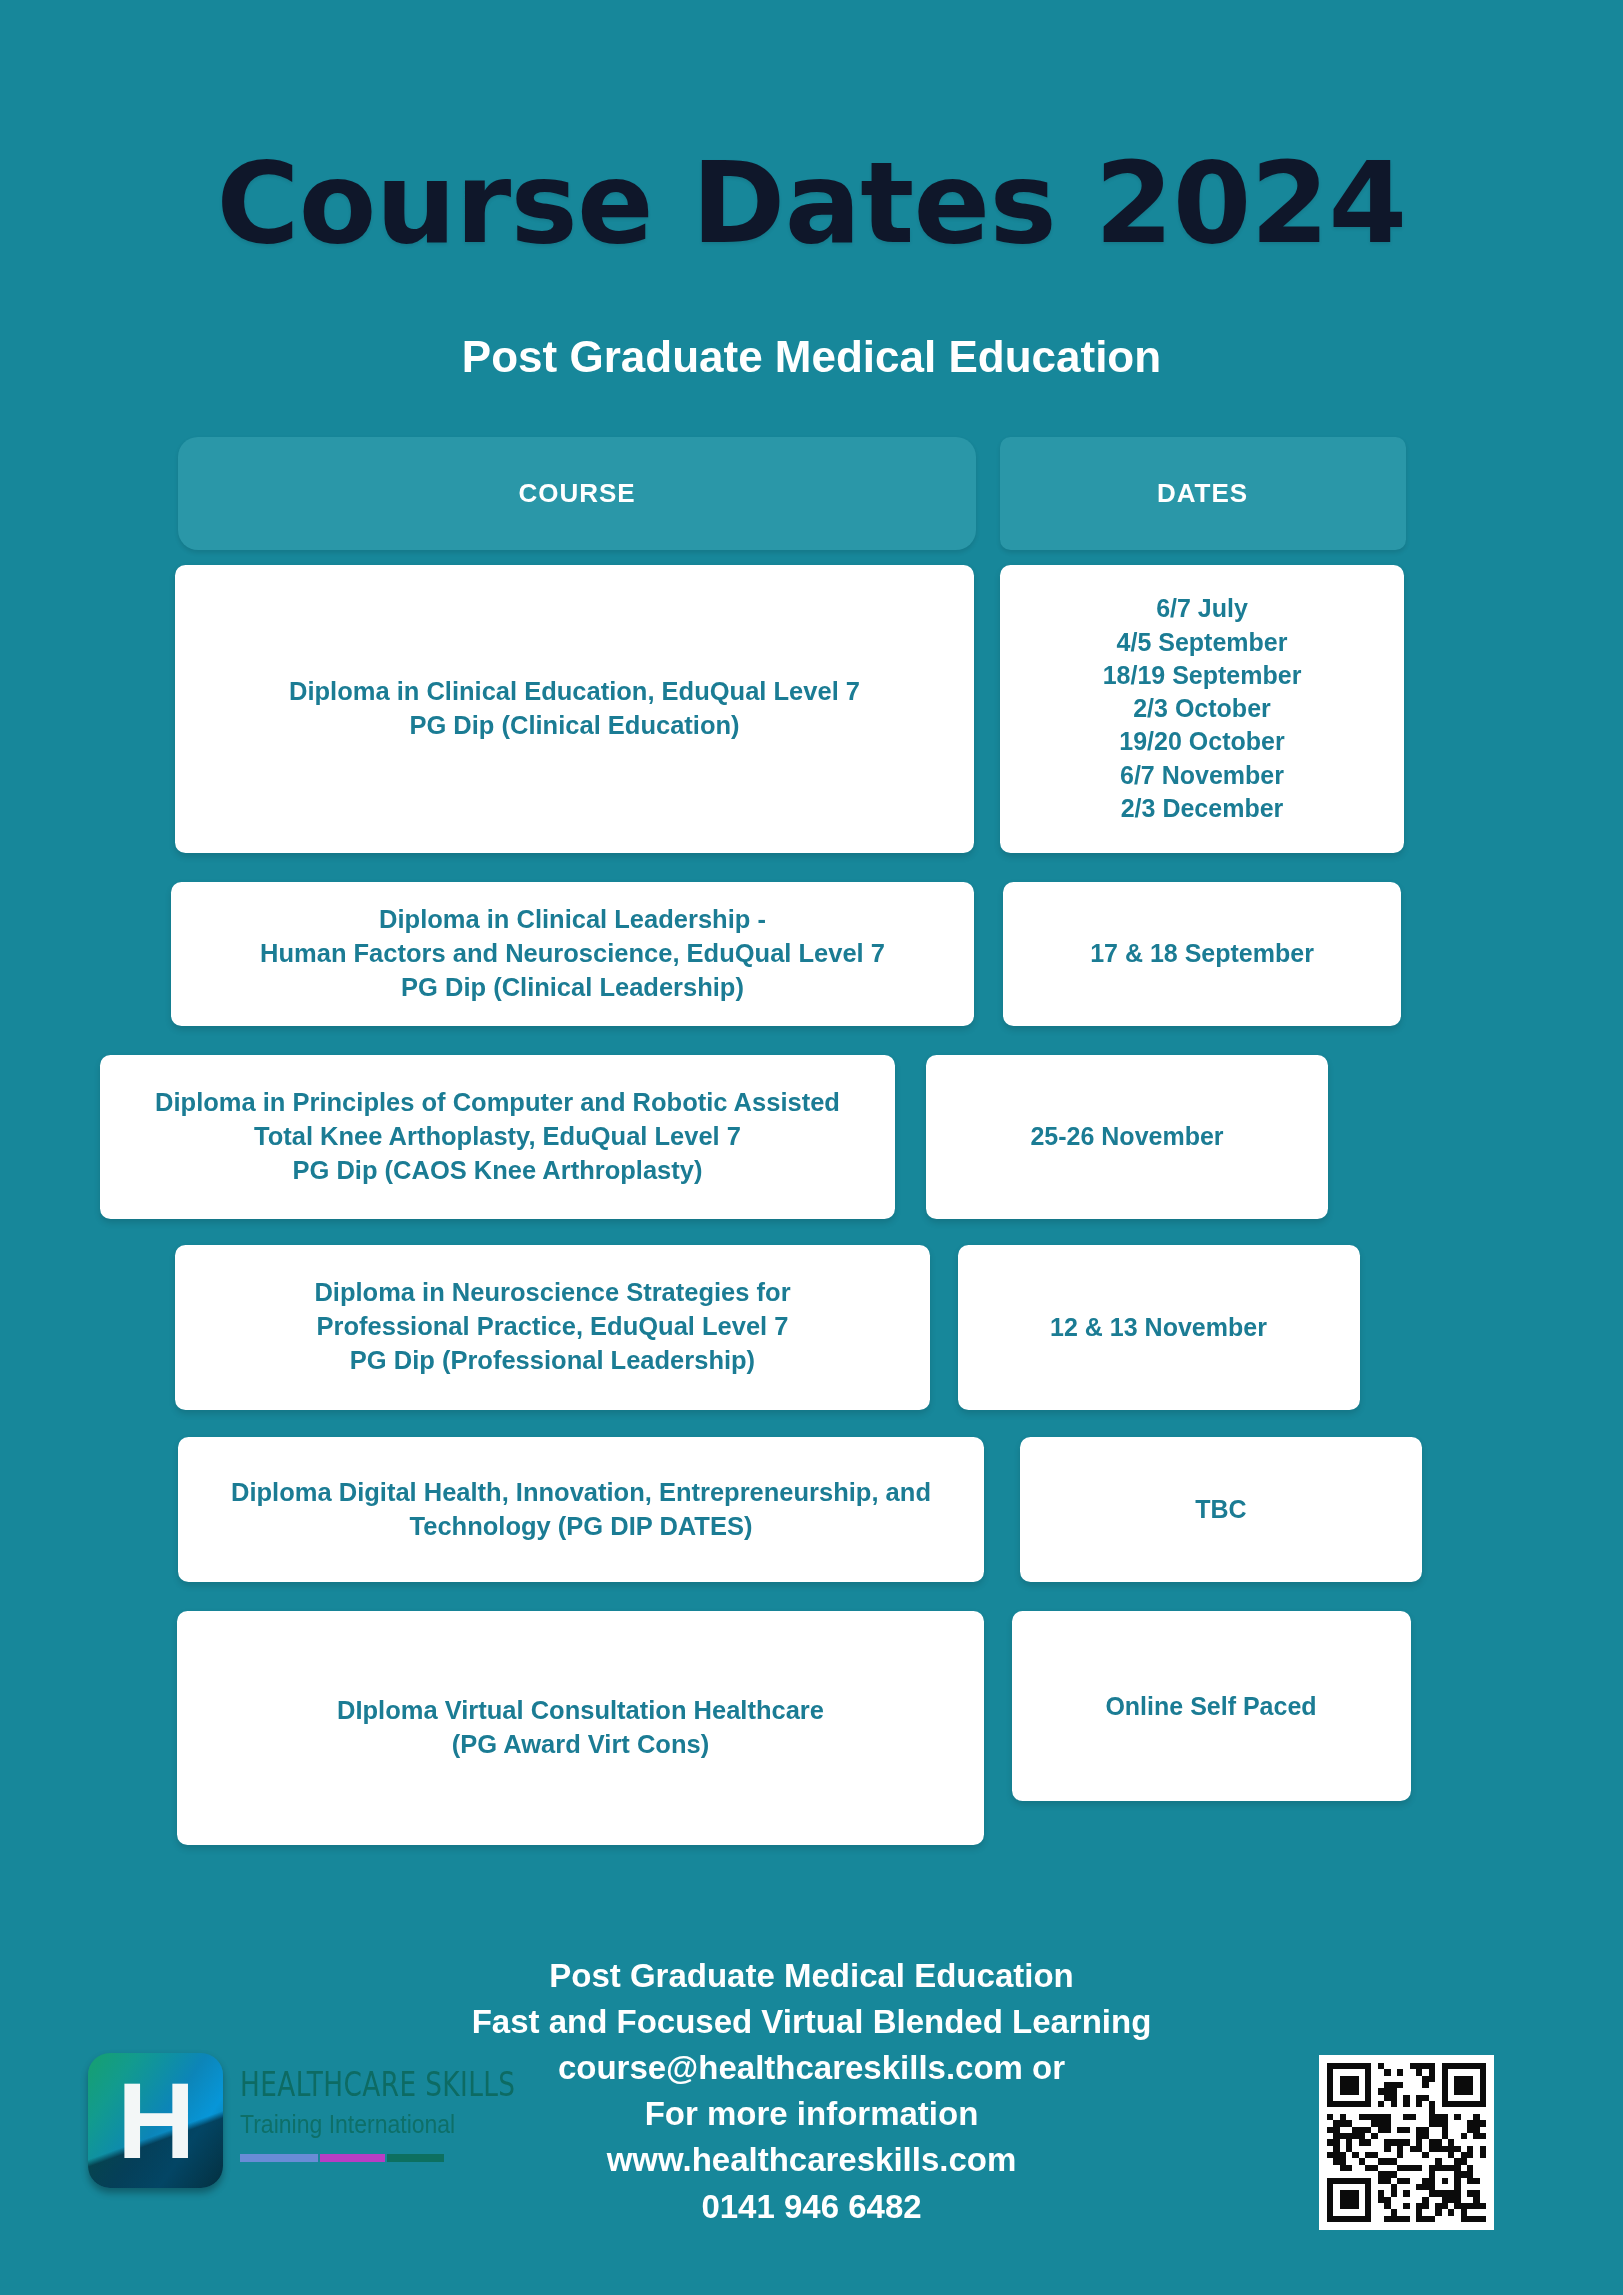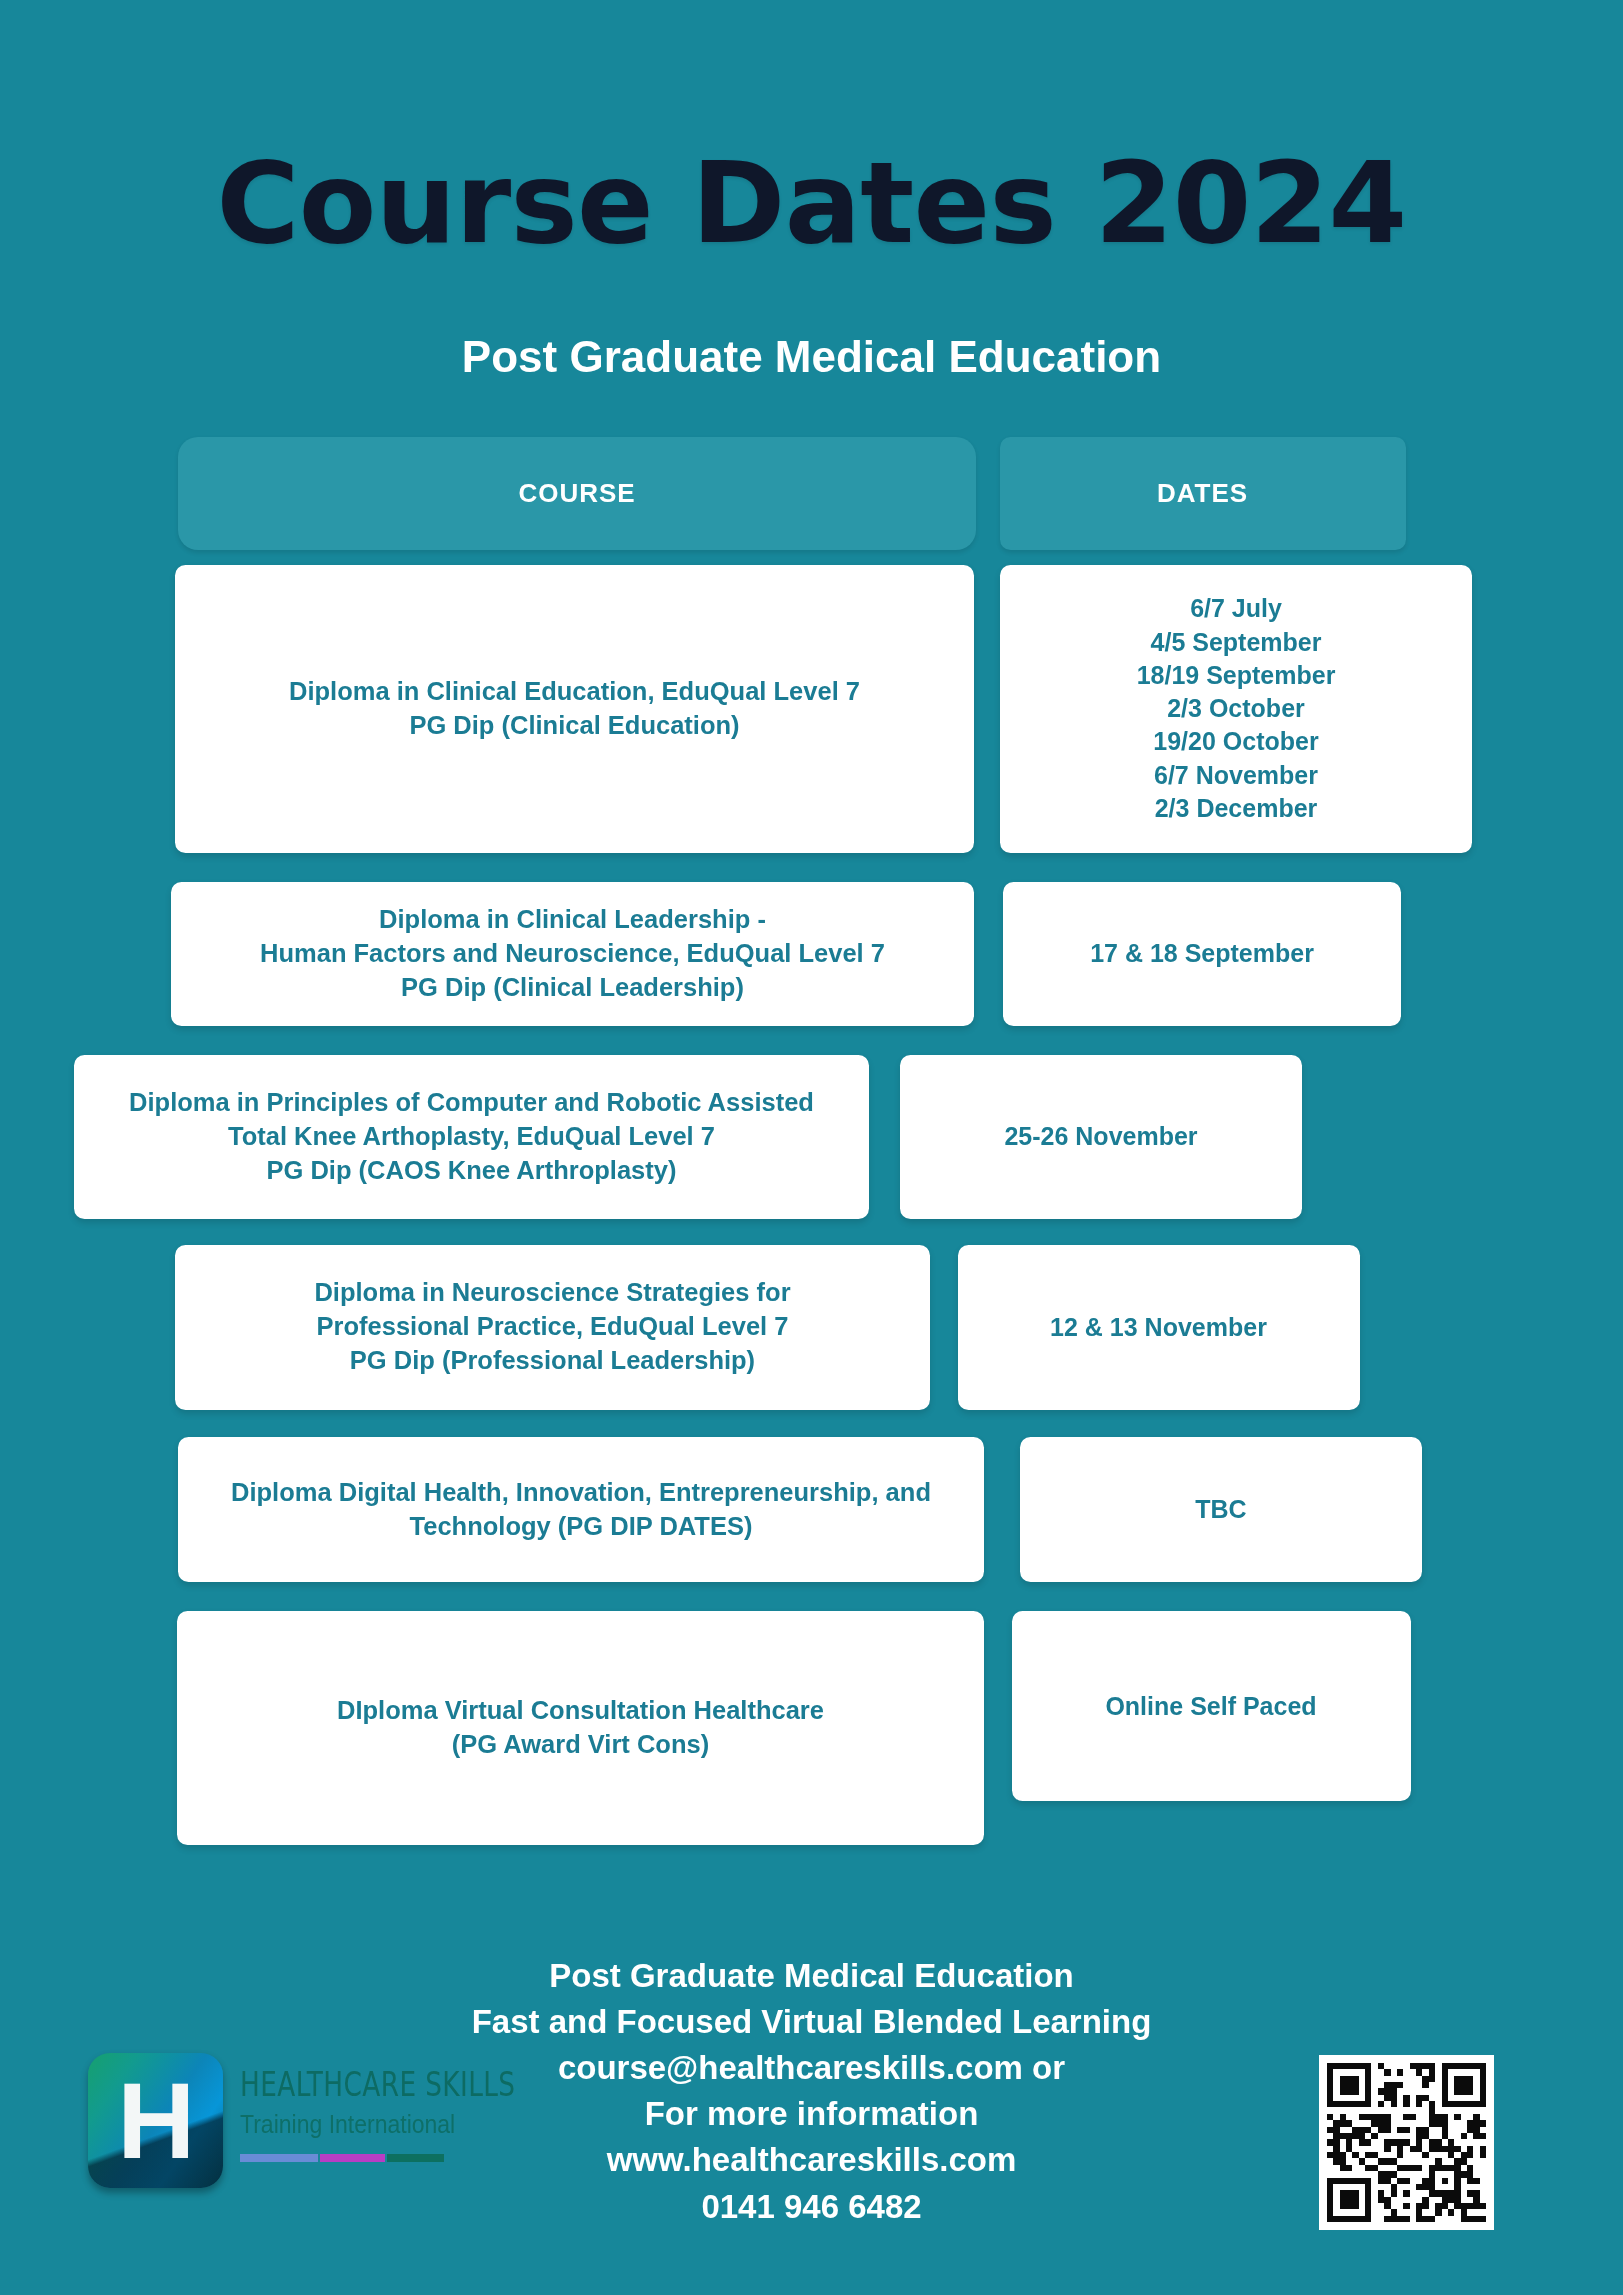"6/7 July" .r1 .c-dates { width: 472px -> 404px }
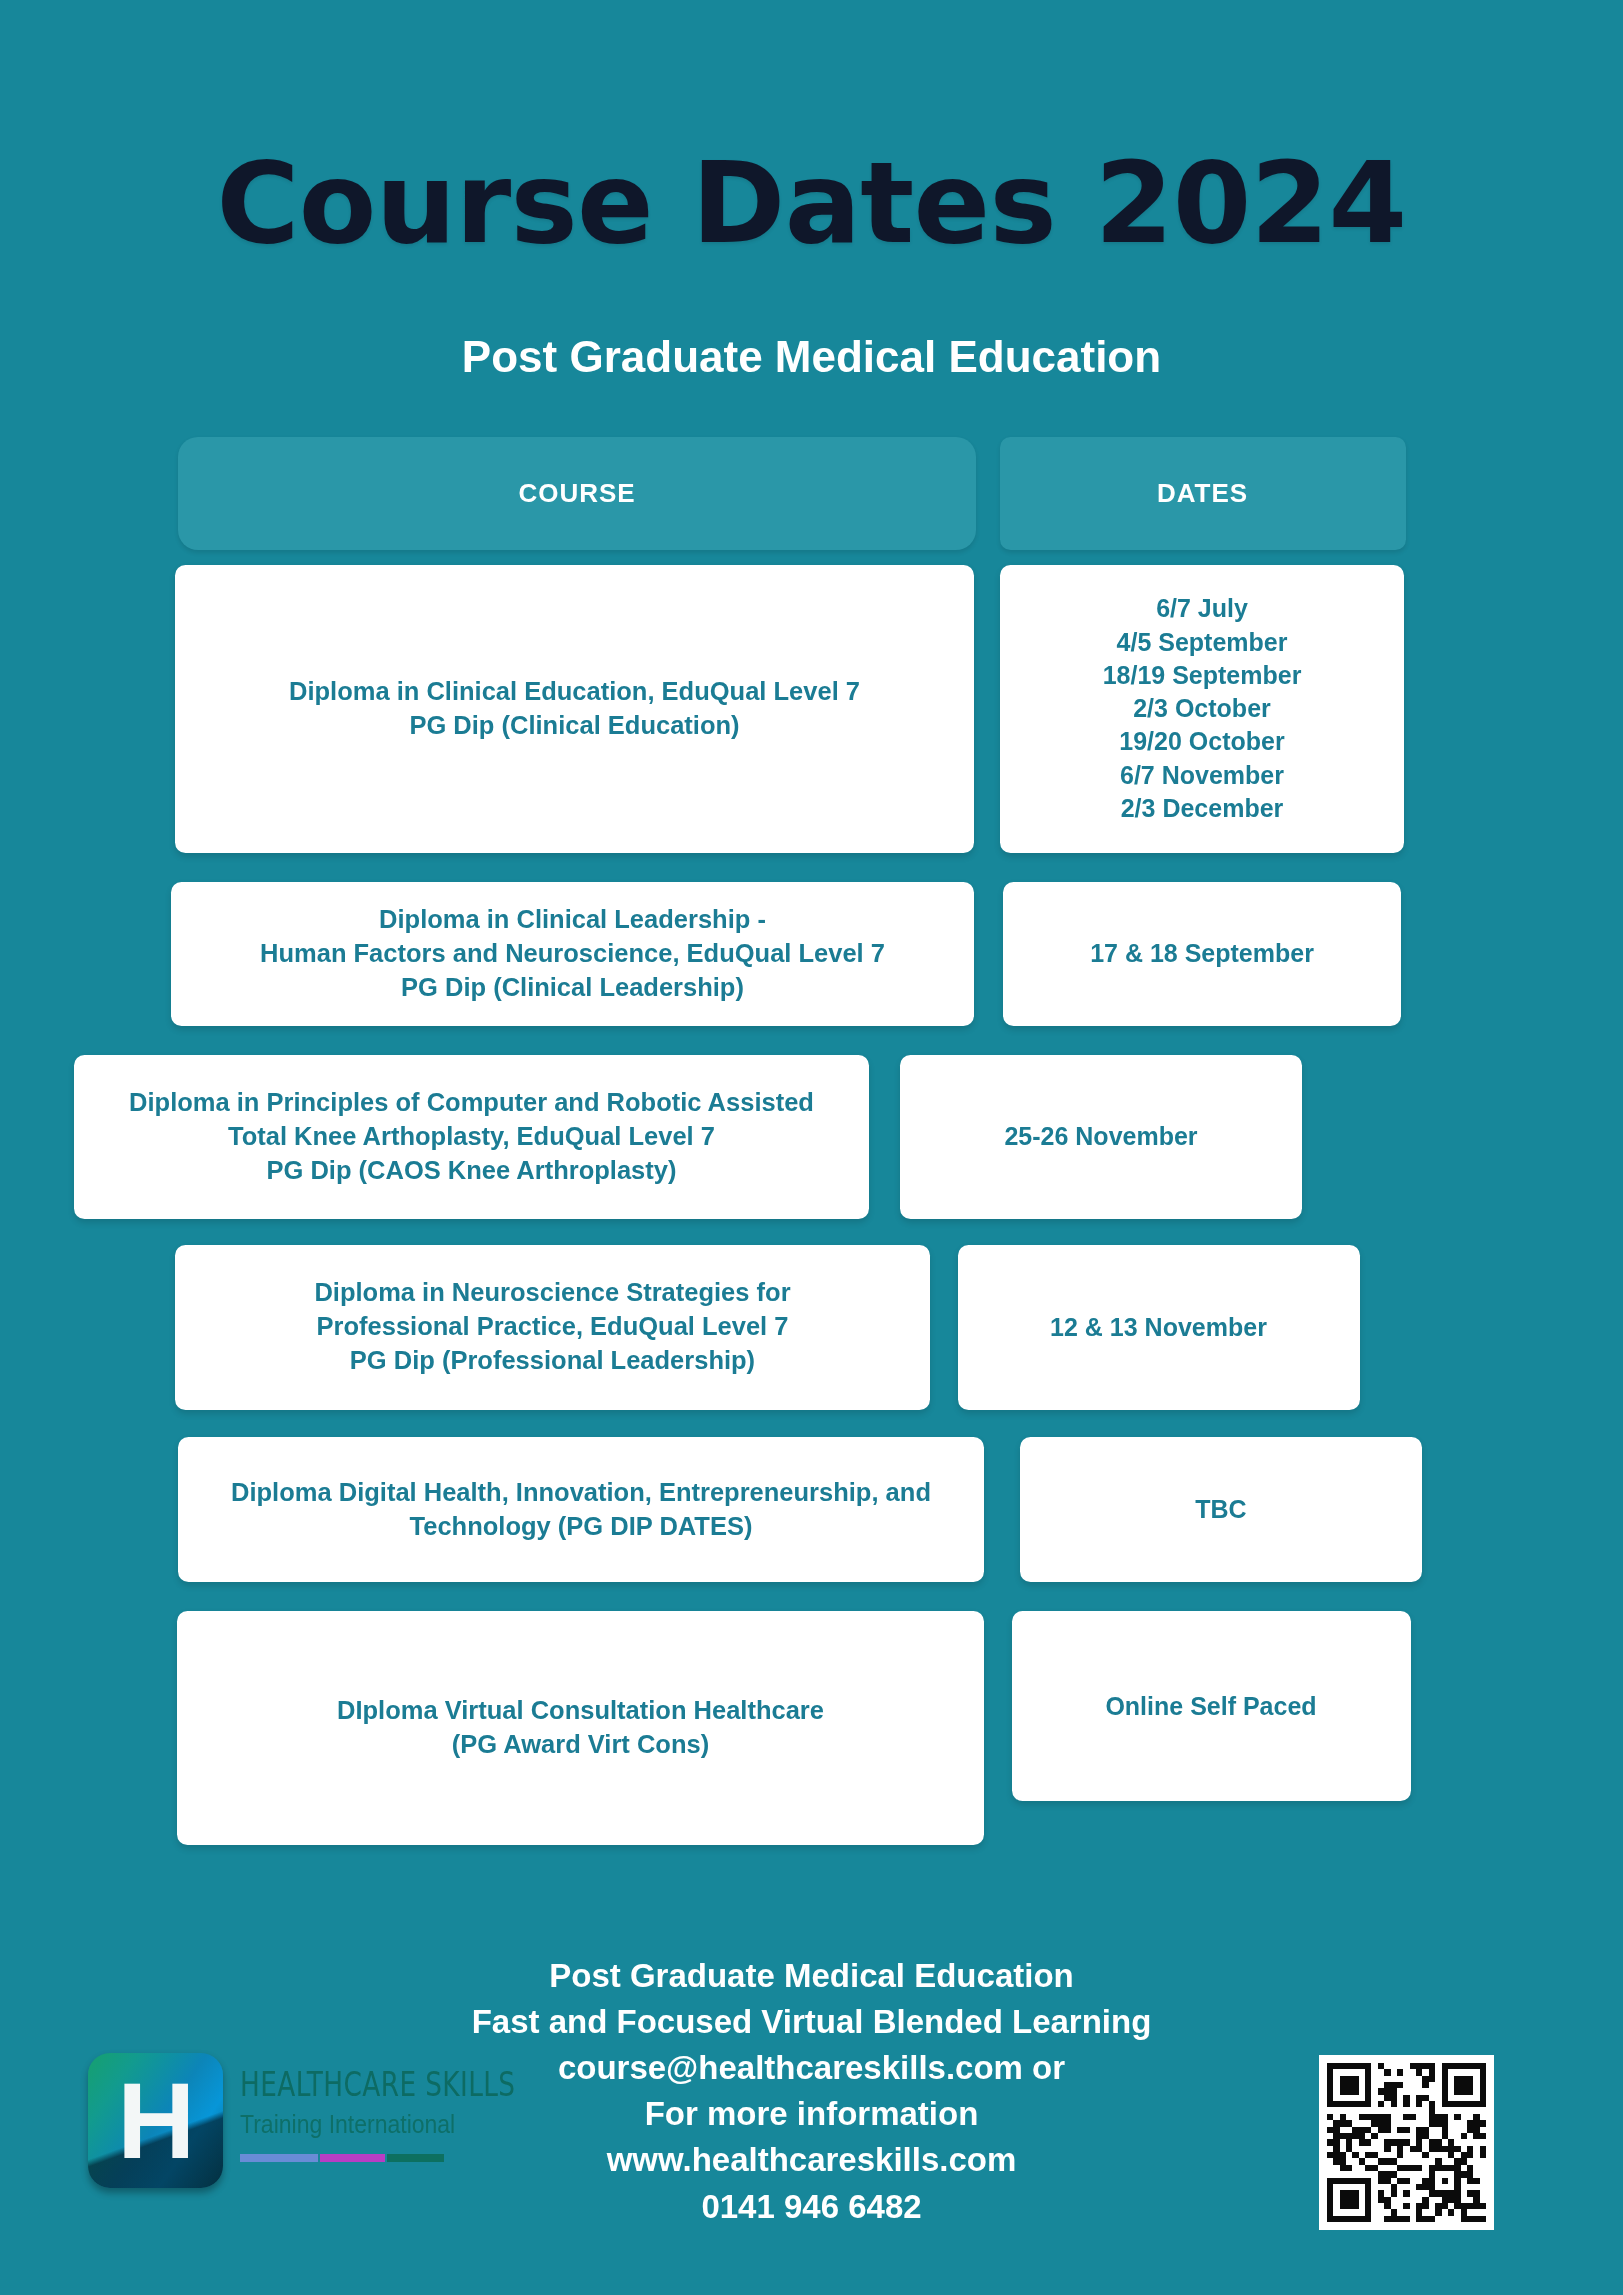"Diploma in Principles of Computer" .r3 { padding-left: 74px -> 100px }
